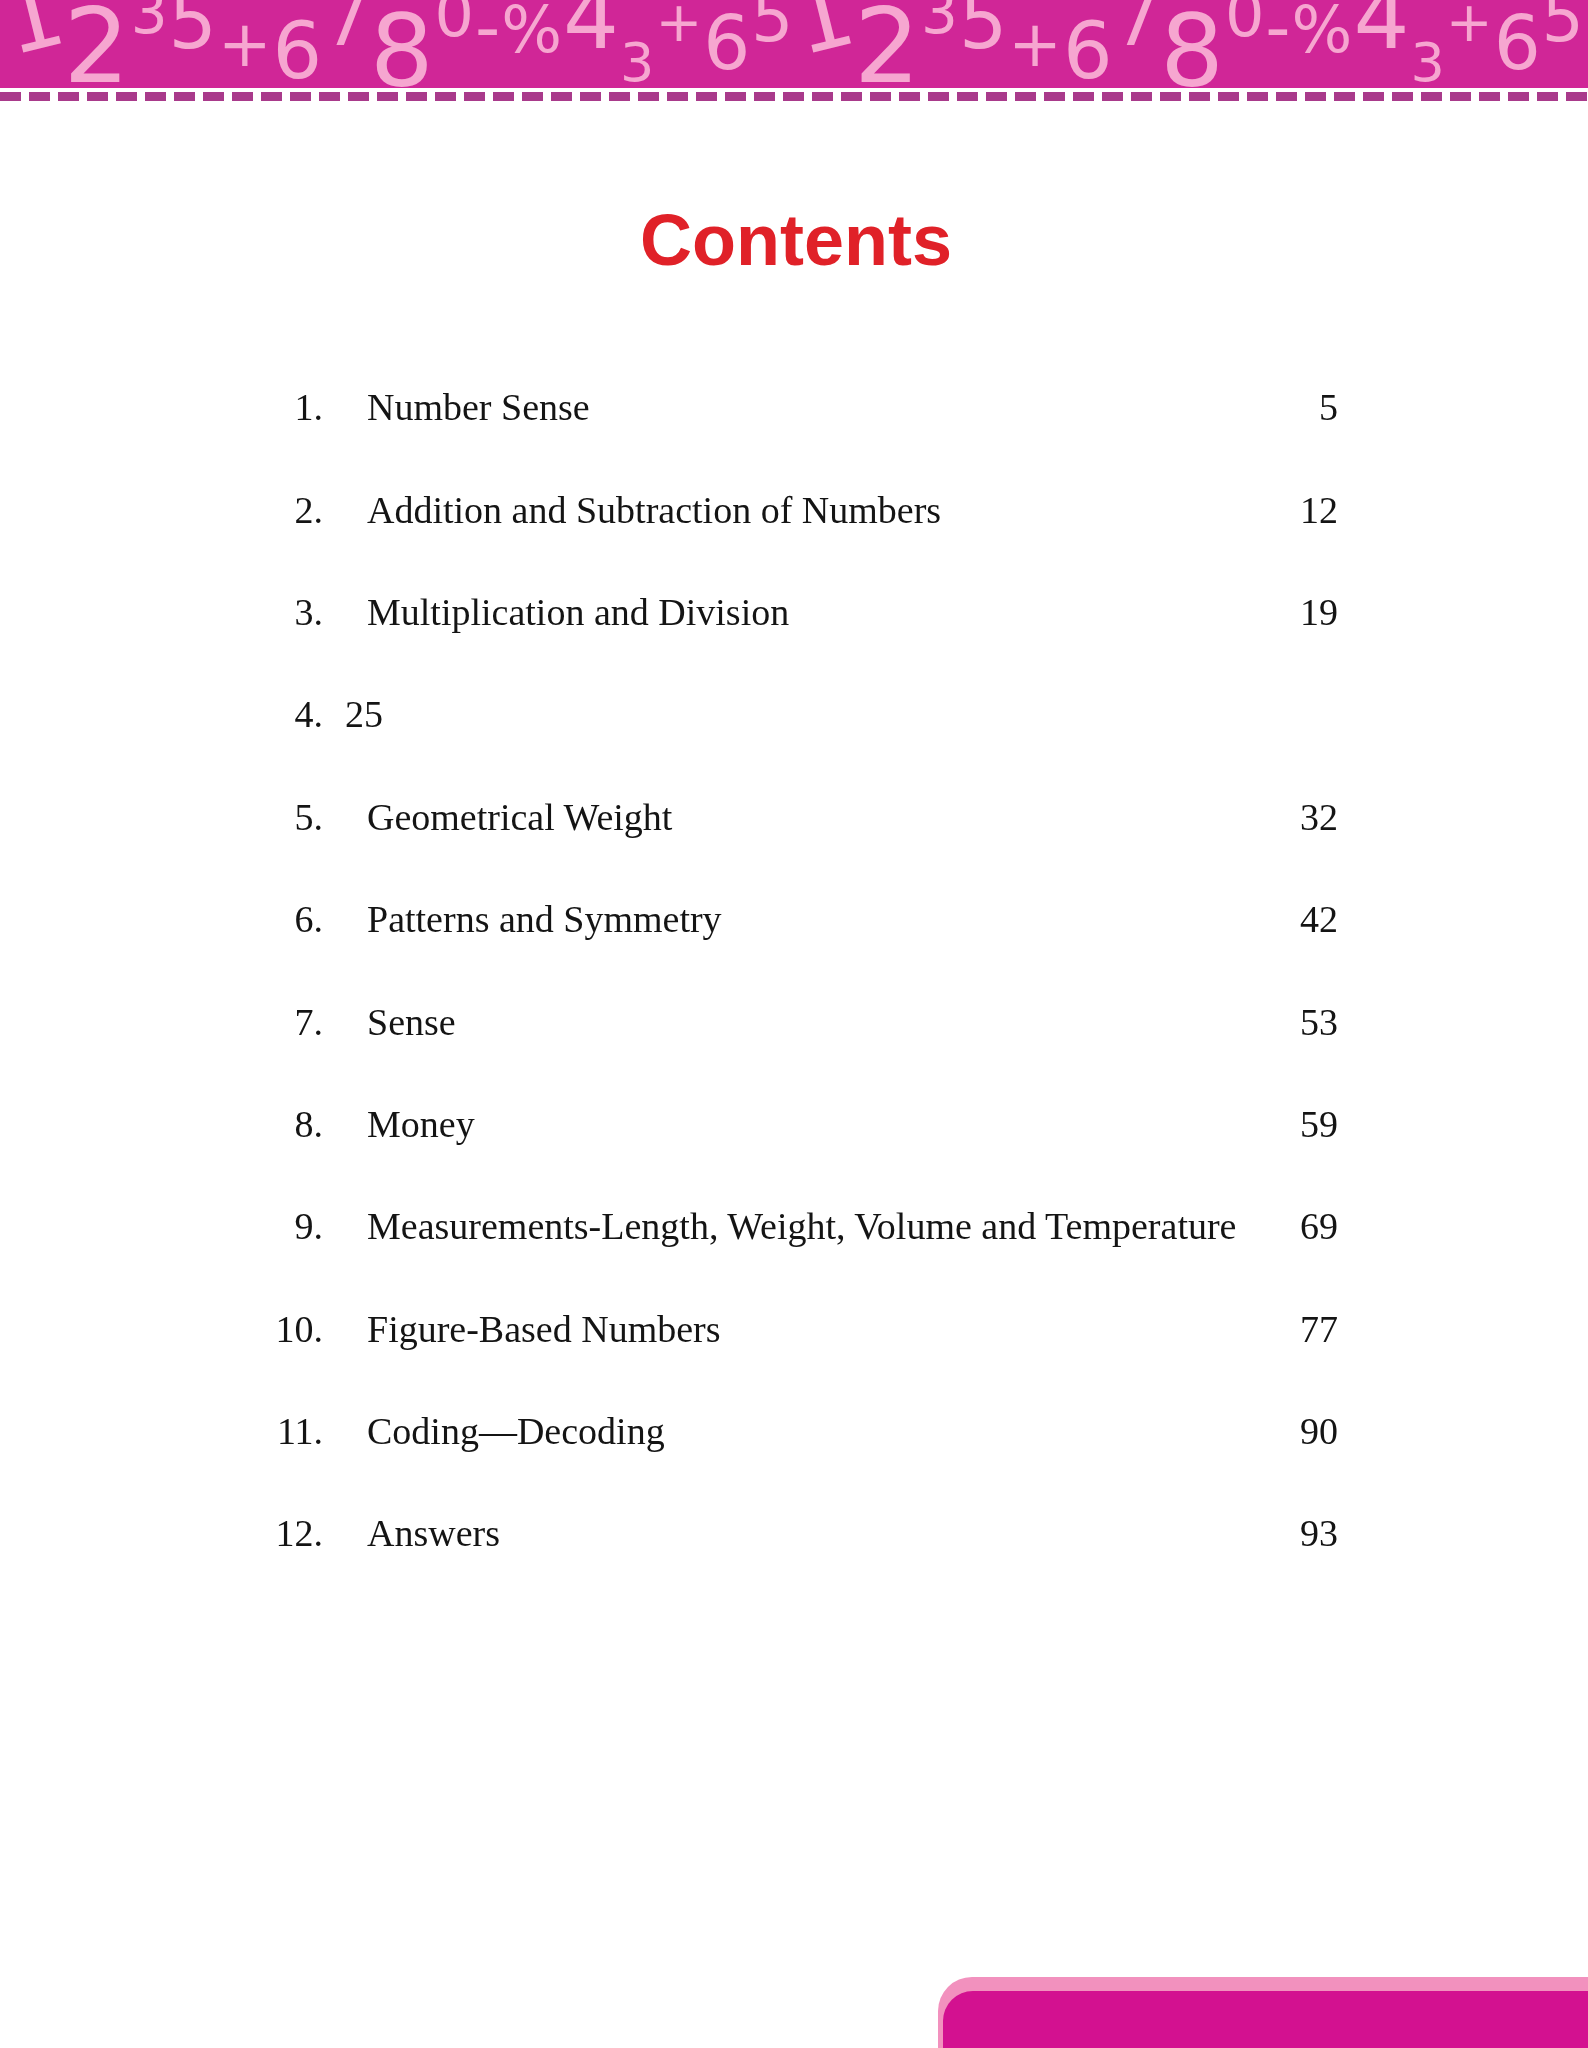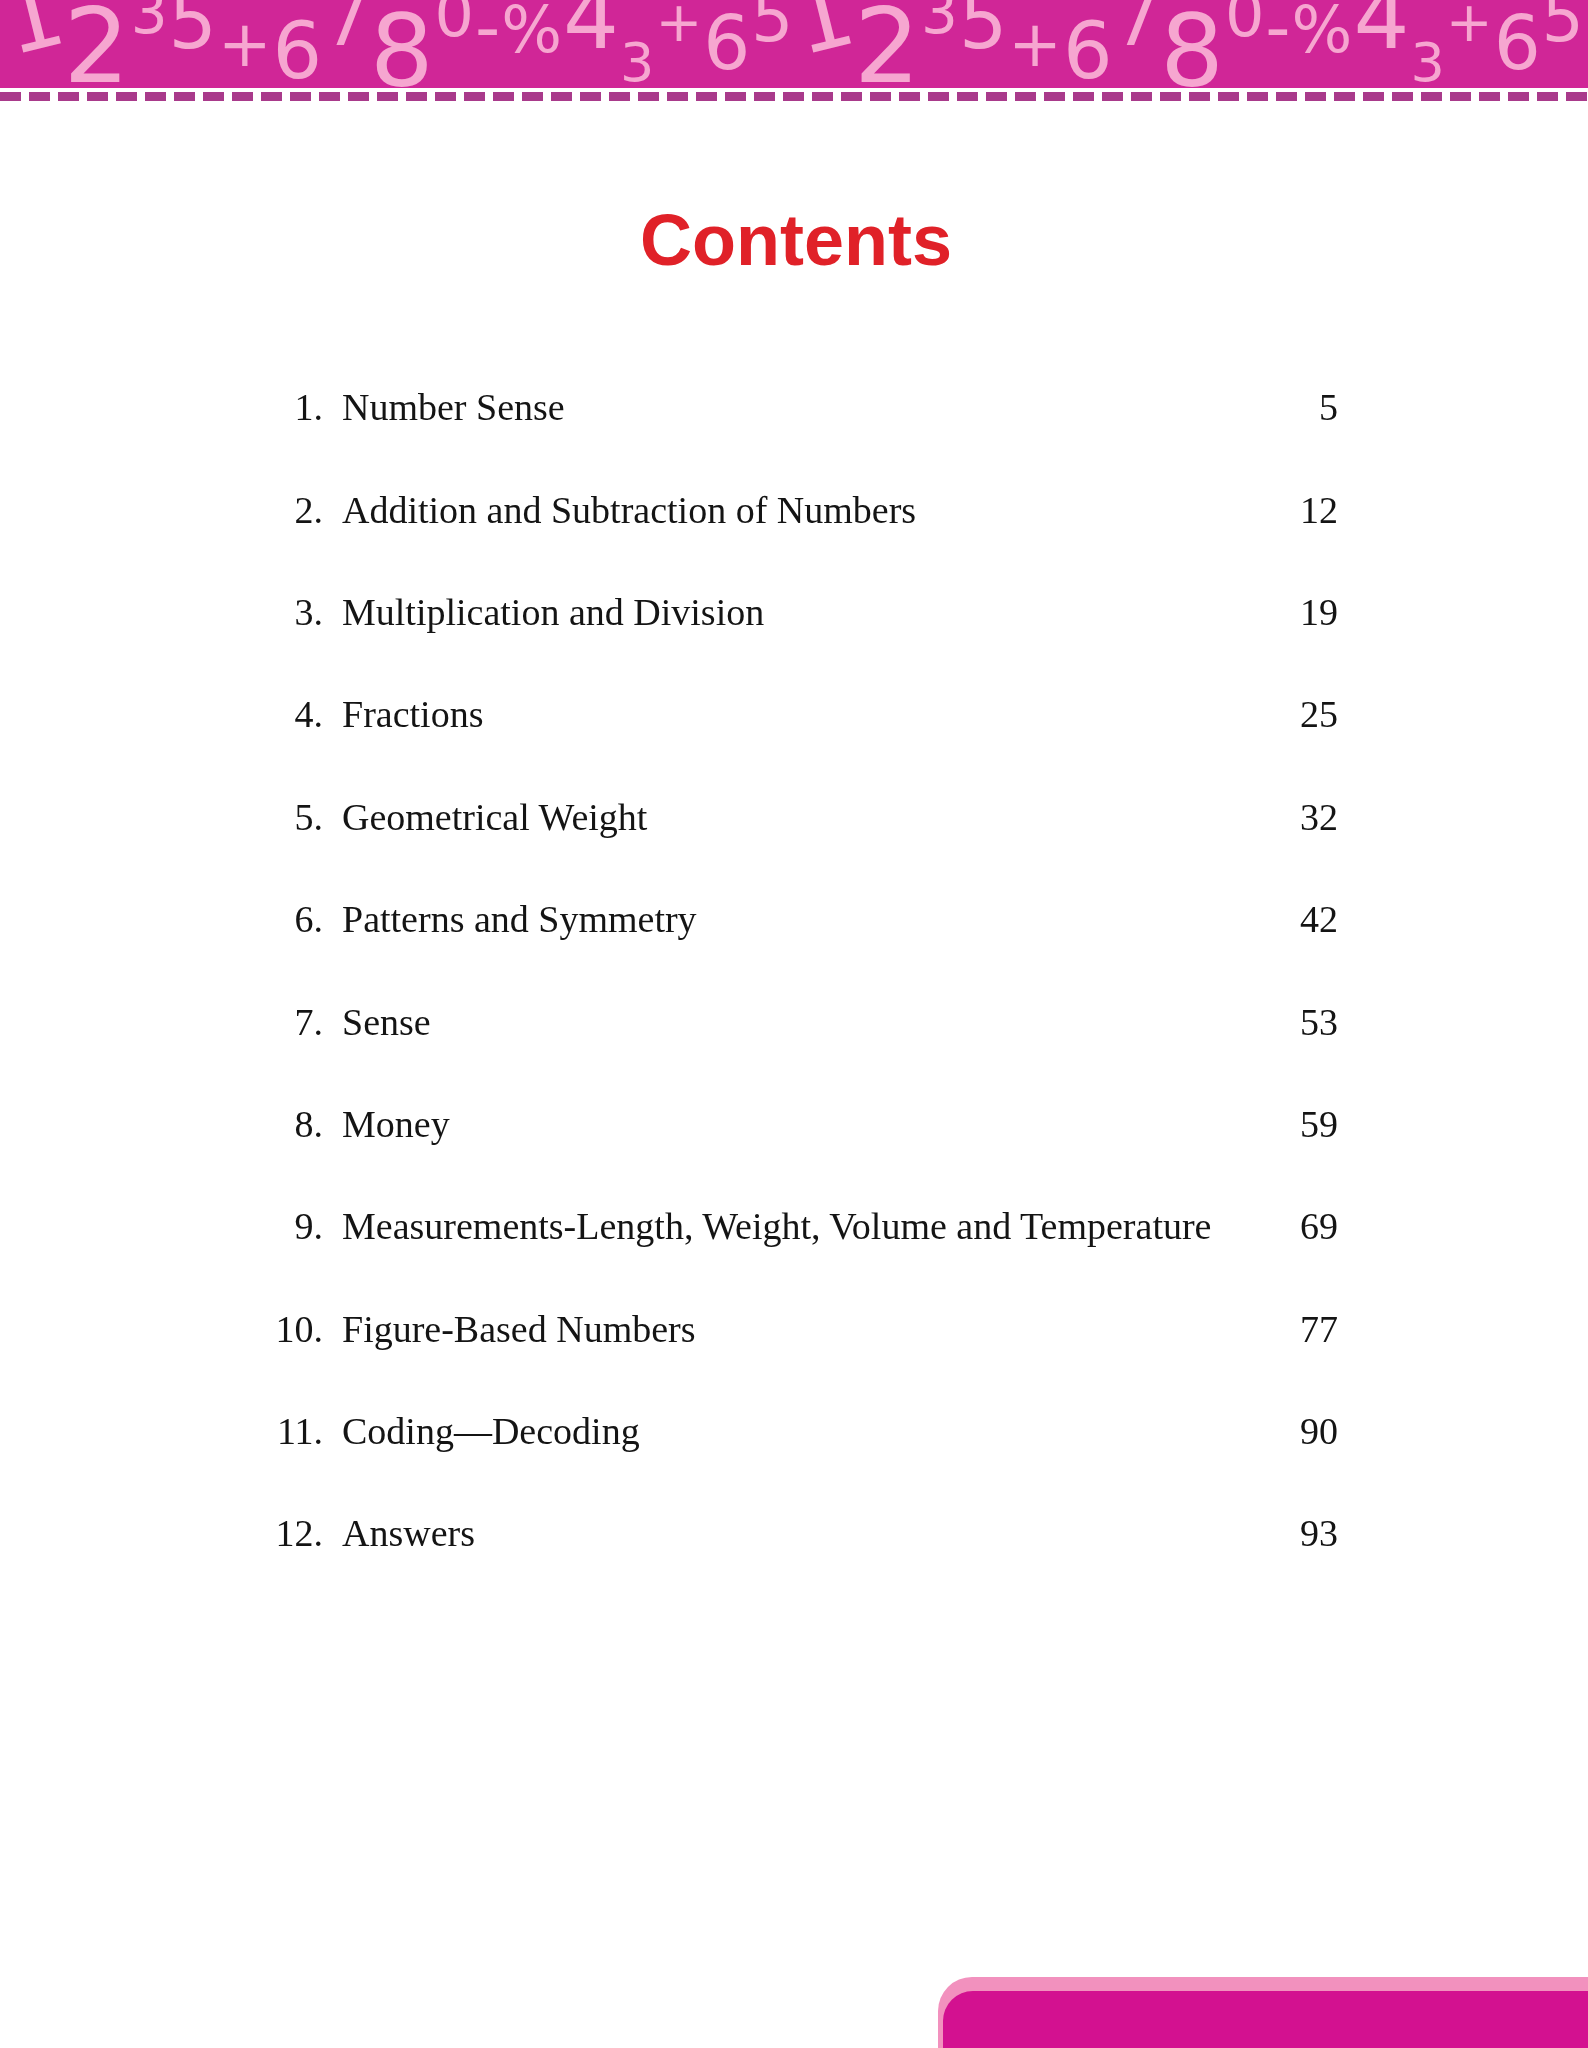"Number Sense" .toc-label { margin-left: 19px -> 44px }
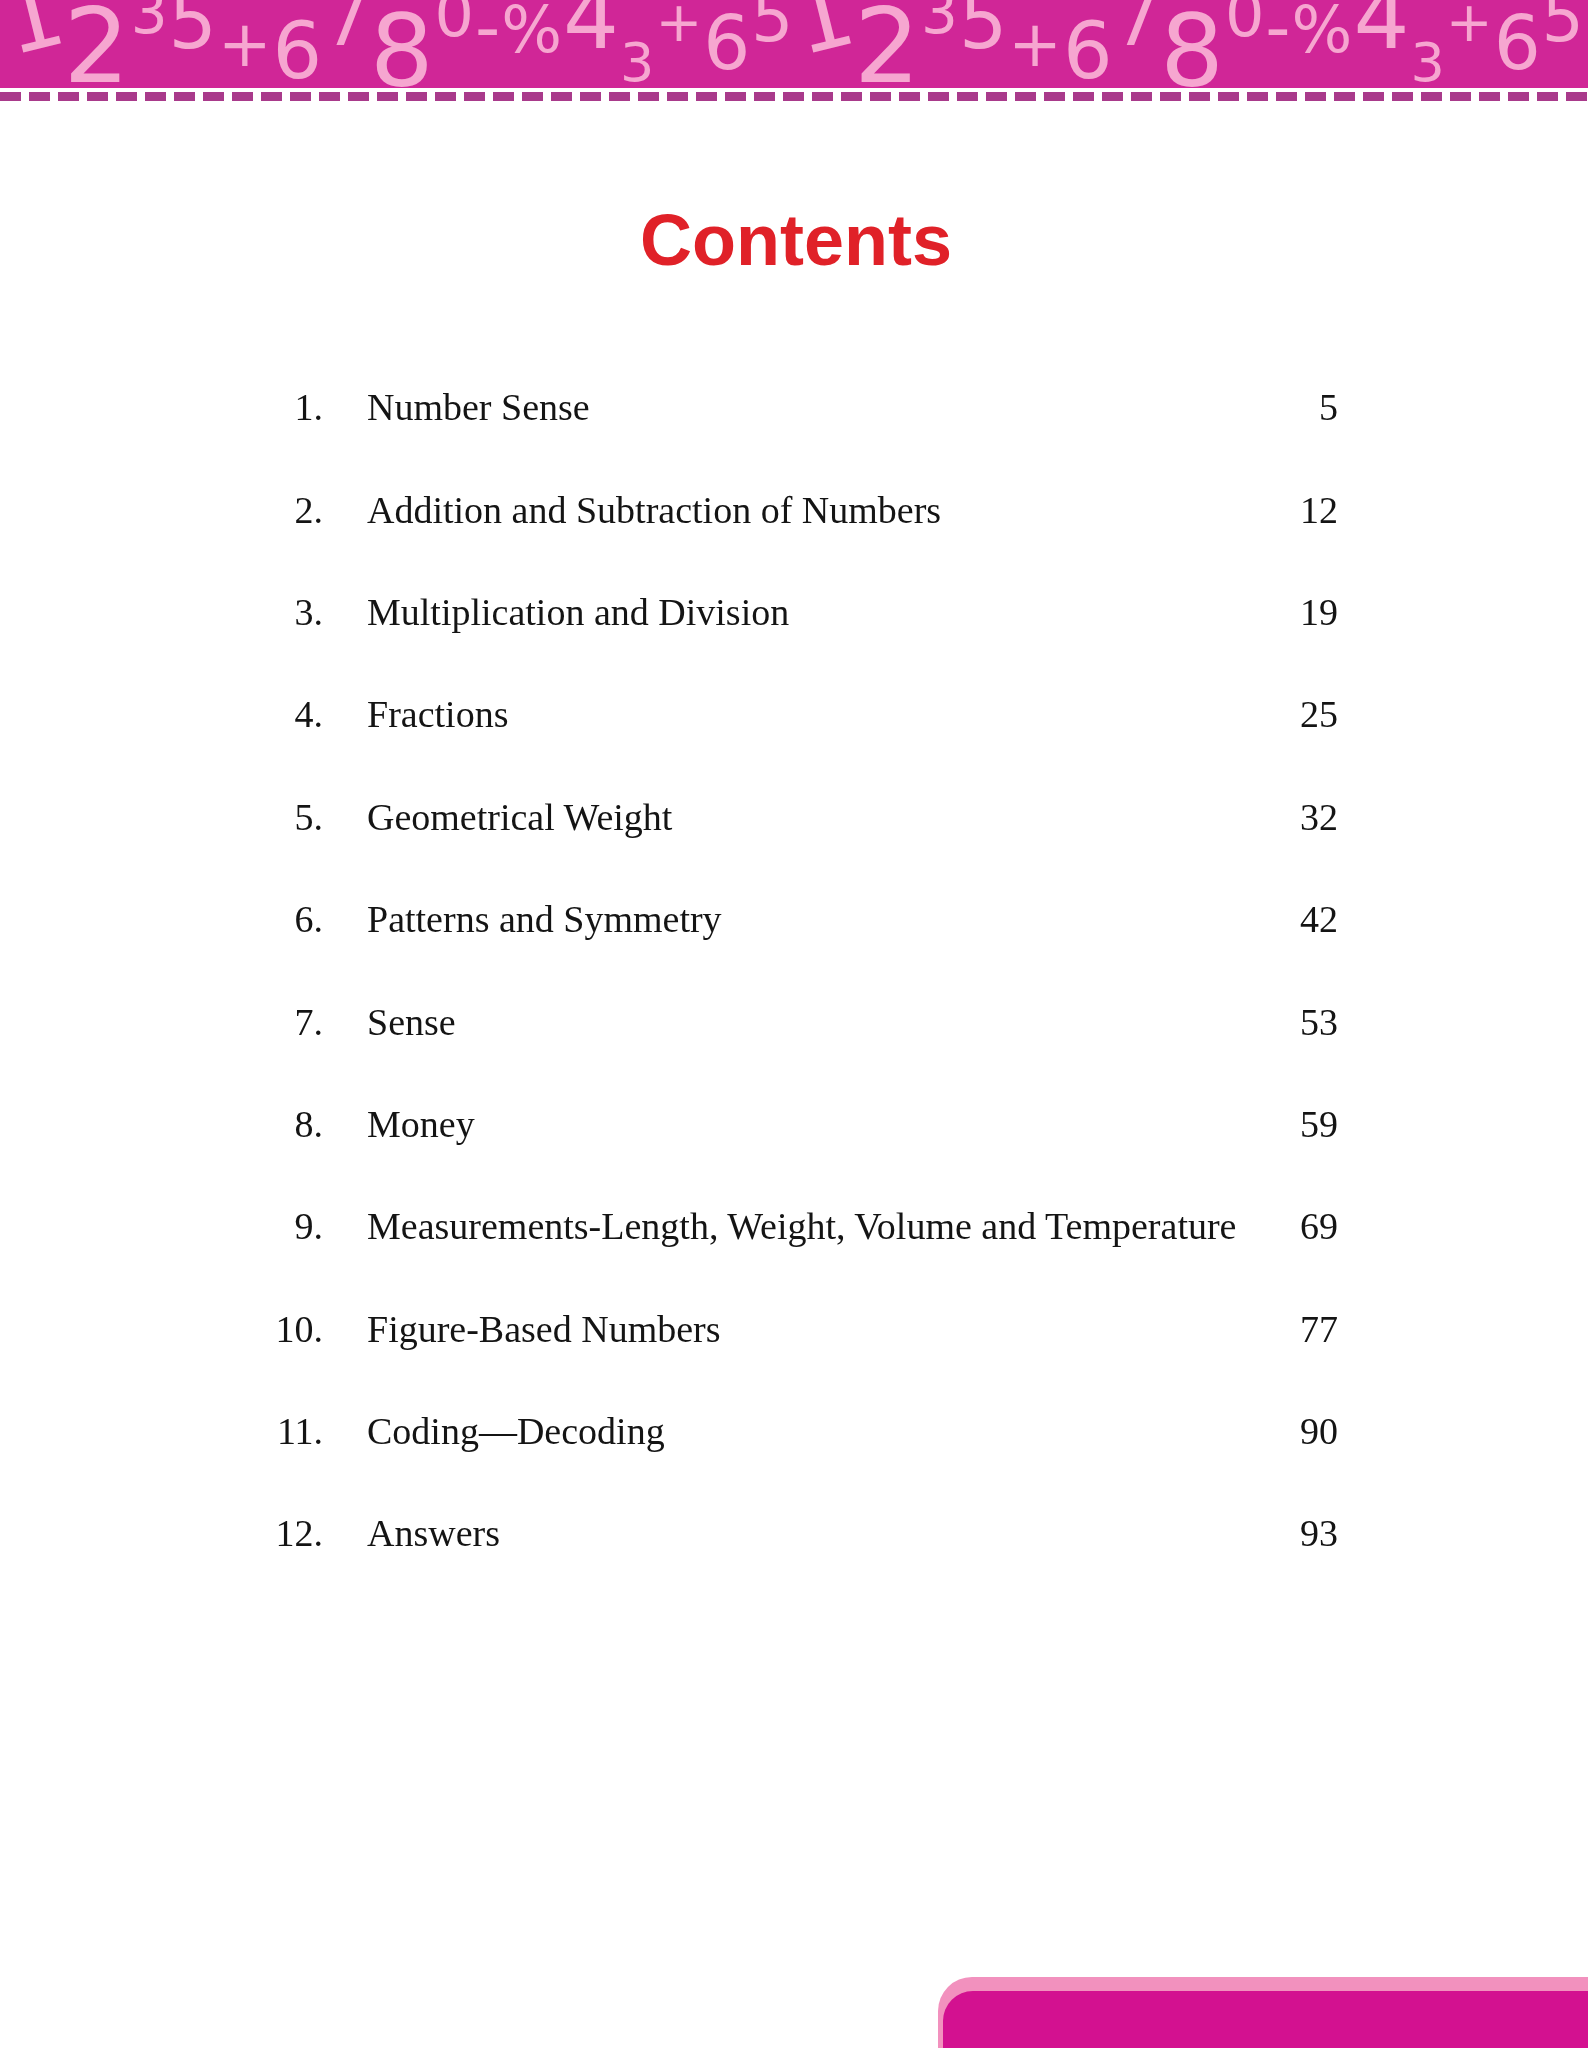"Fractions" span.toc-label { html: <span>Fractions</span> -> none }
